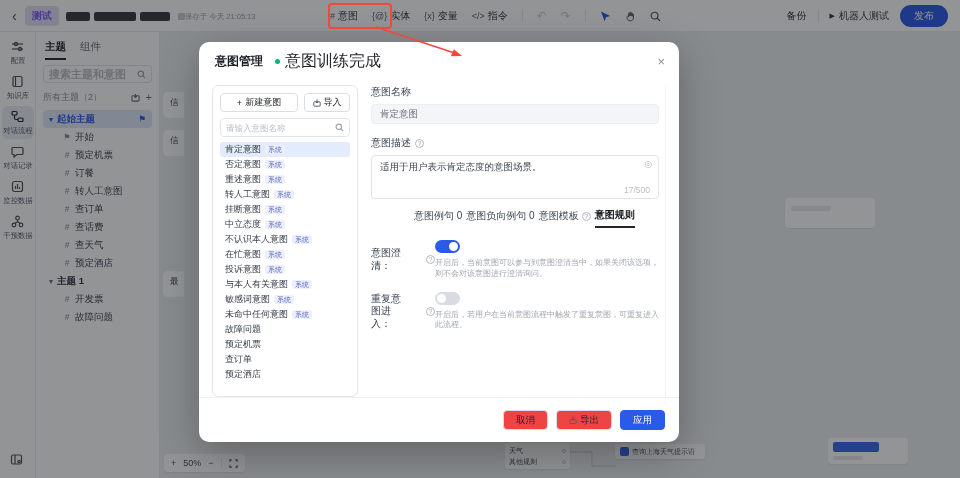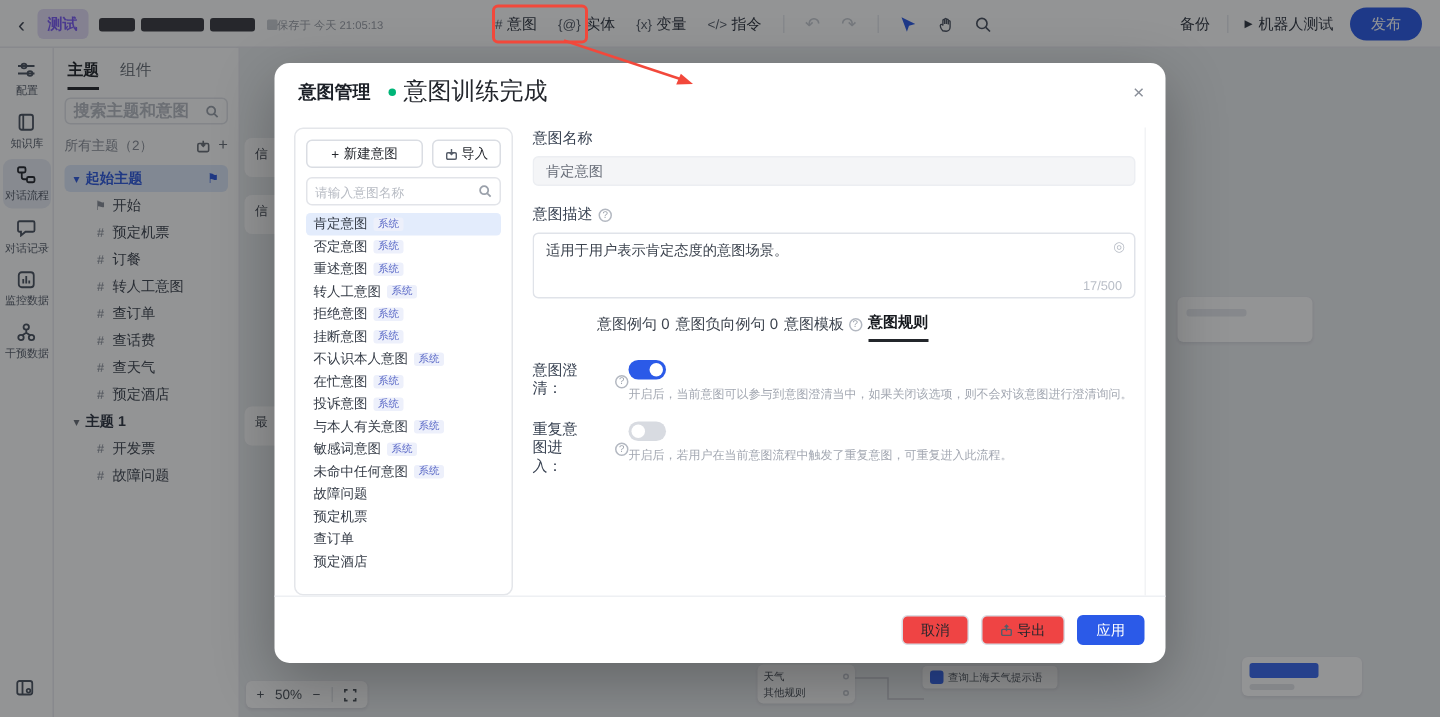"意图管理" #modal { left: 183px -> 199px; width: 594px -> 480px }
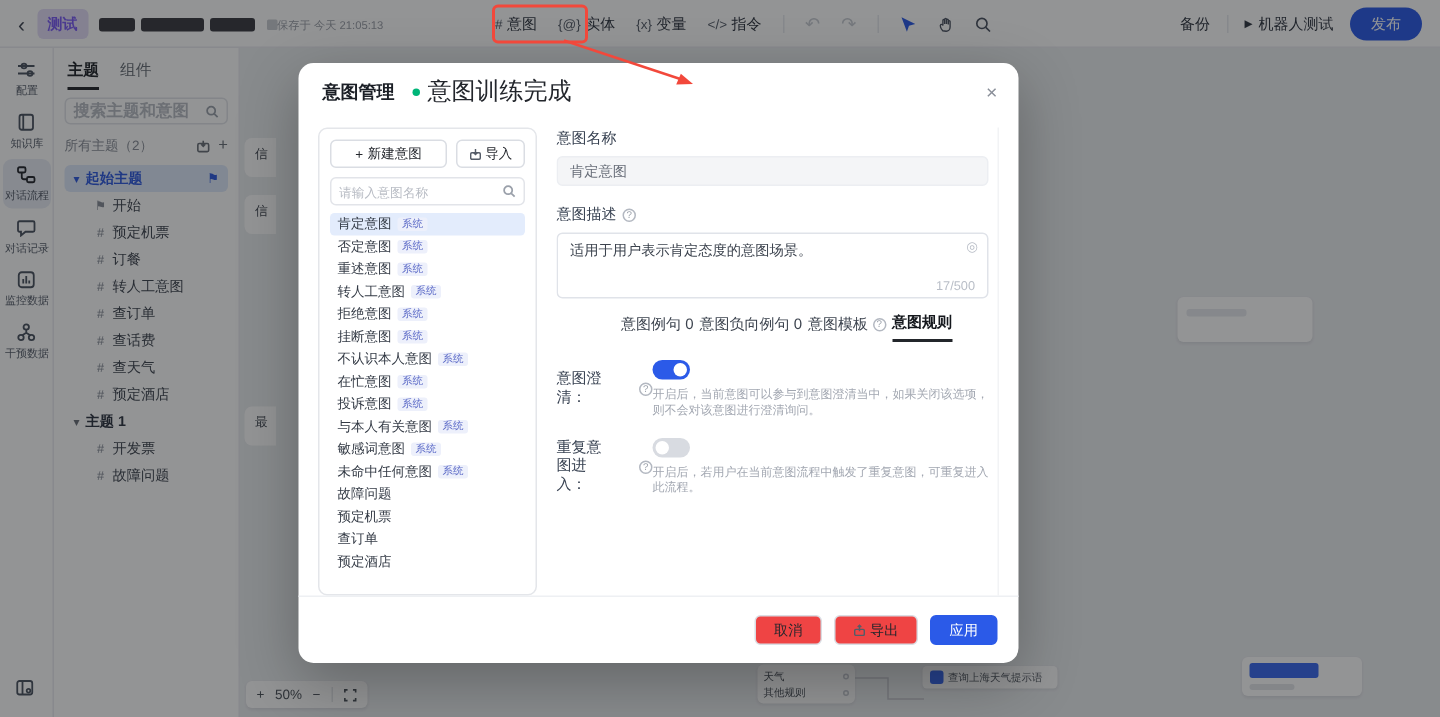"拒绝意图" div.intent-item { html: <div> <span>拒绝意图</span> <span>系统</span> </div> -> none }
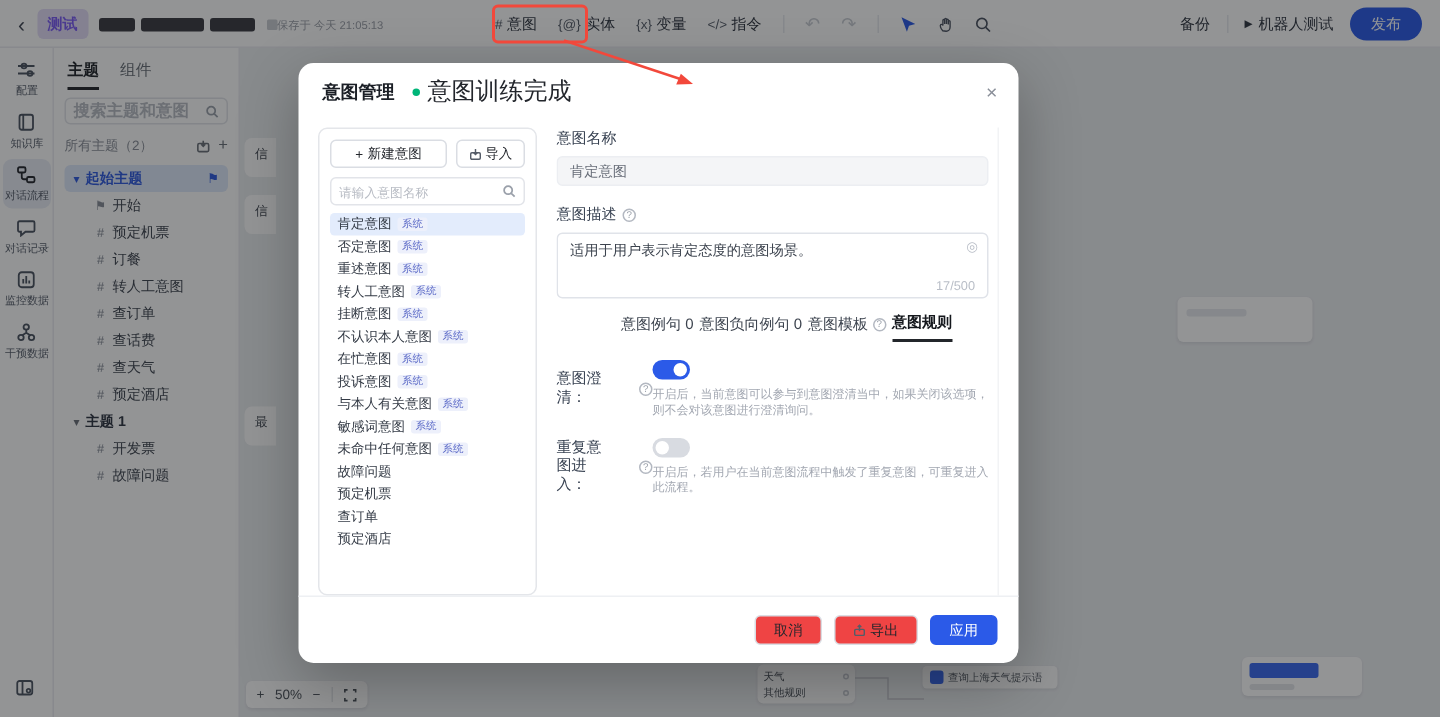"中立态度" div.intent-item { html: none -> <div> <span>中立态度</span> <span>系统</span> </div> }
